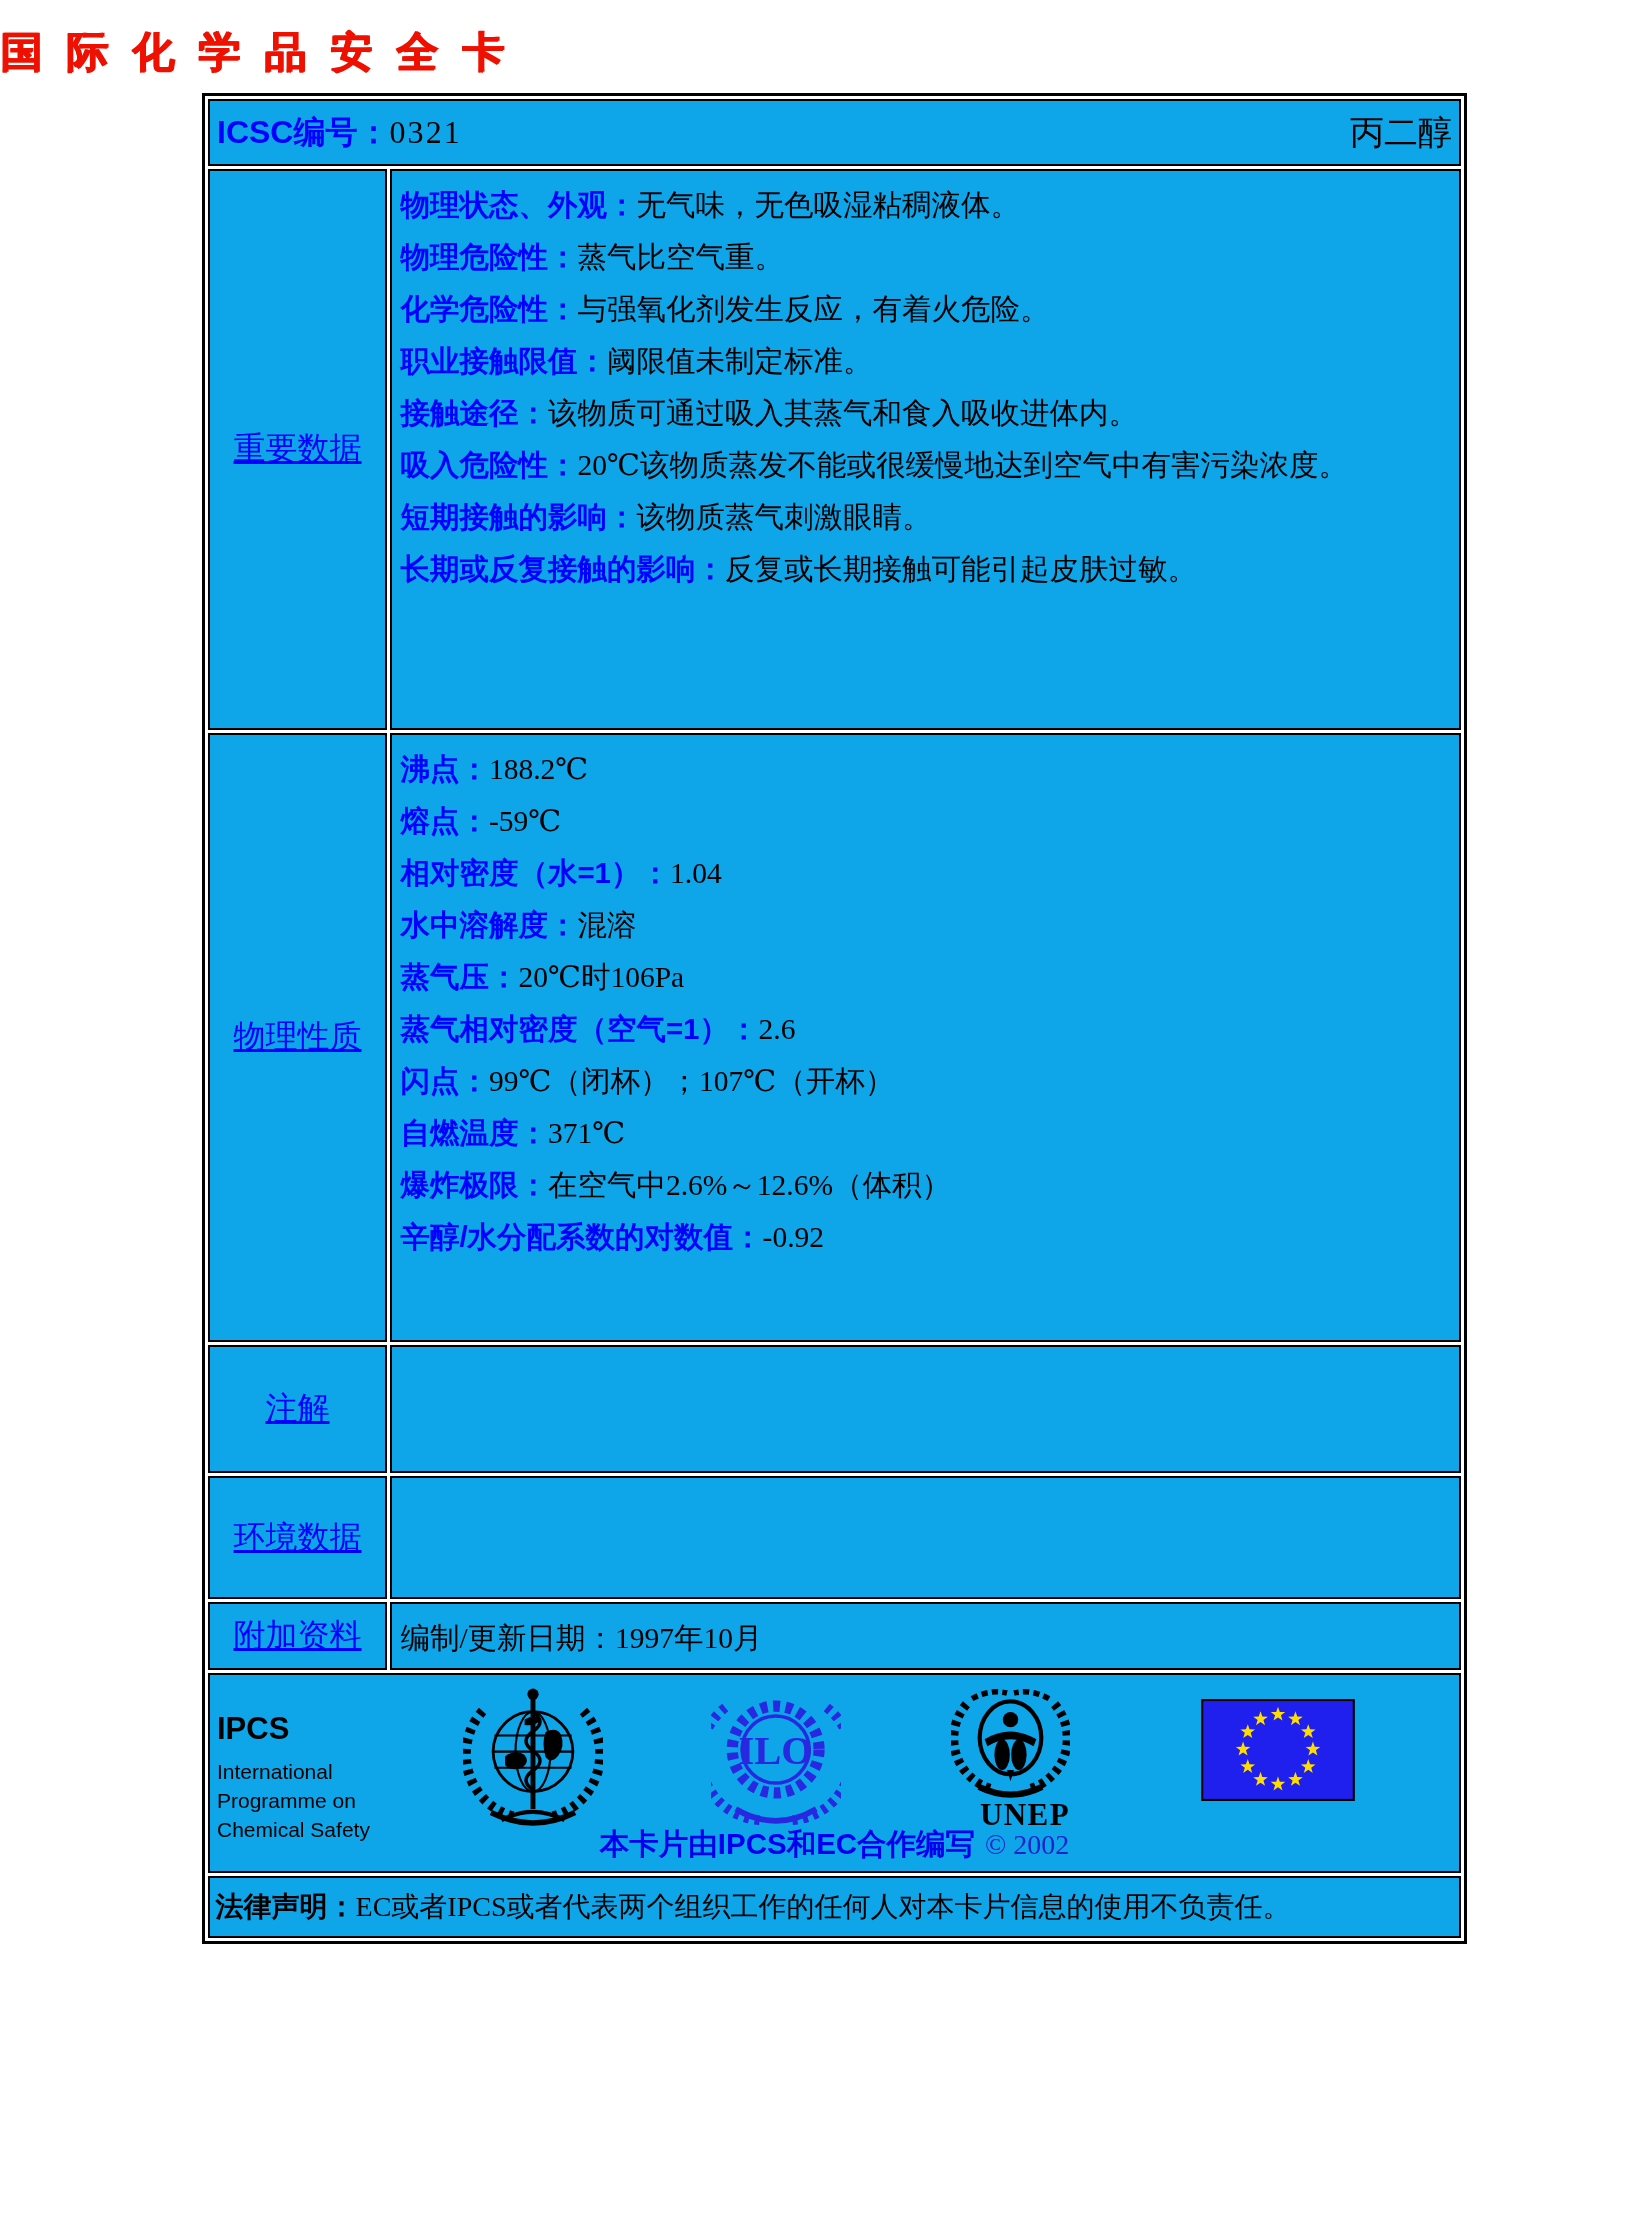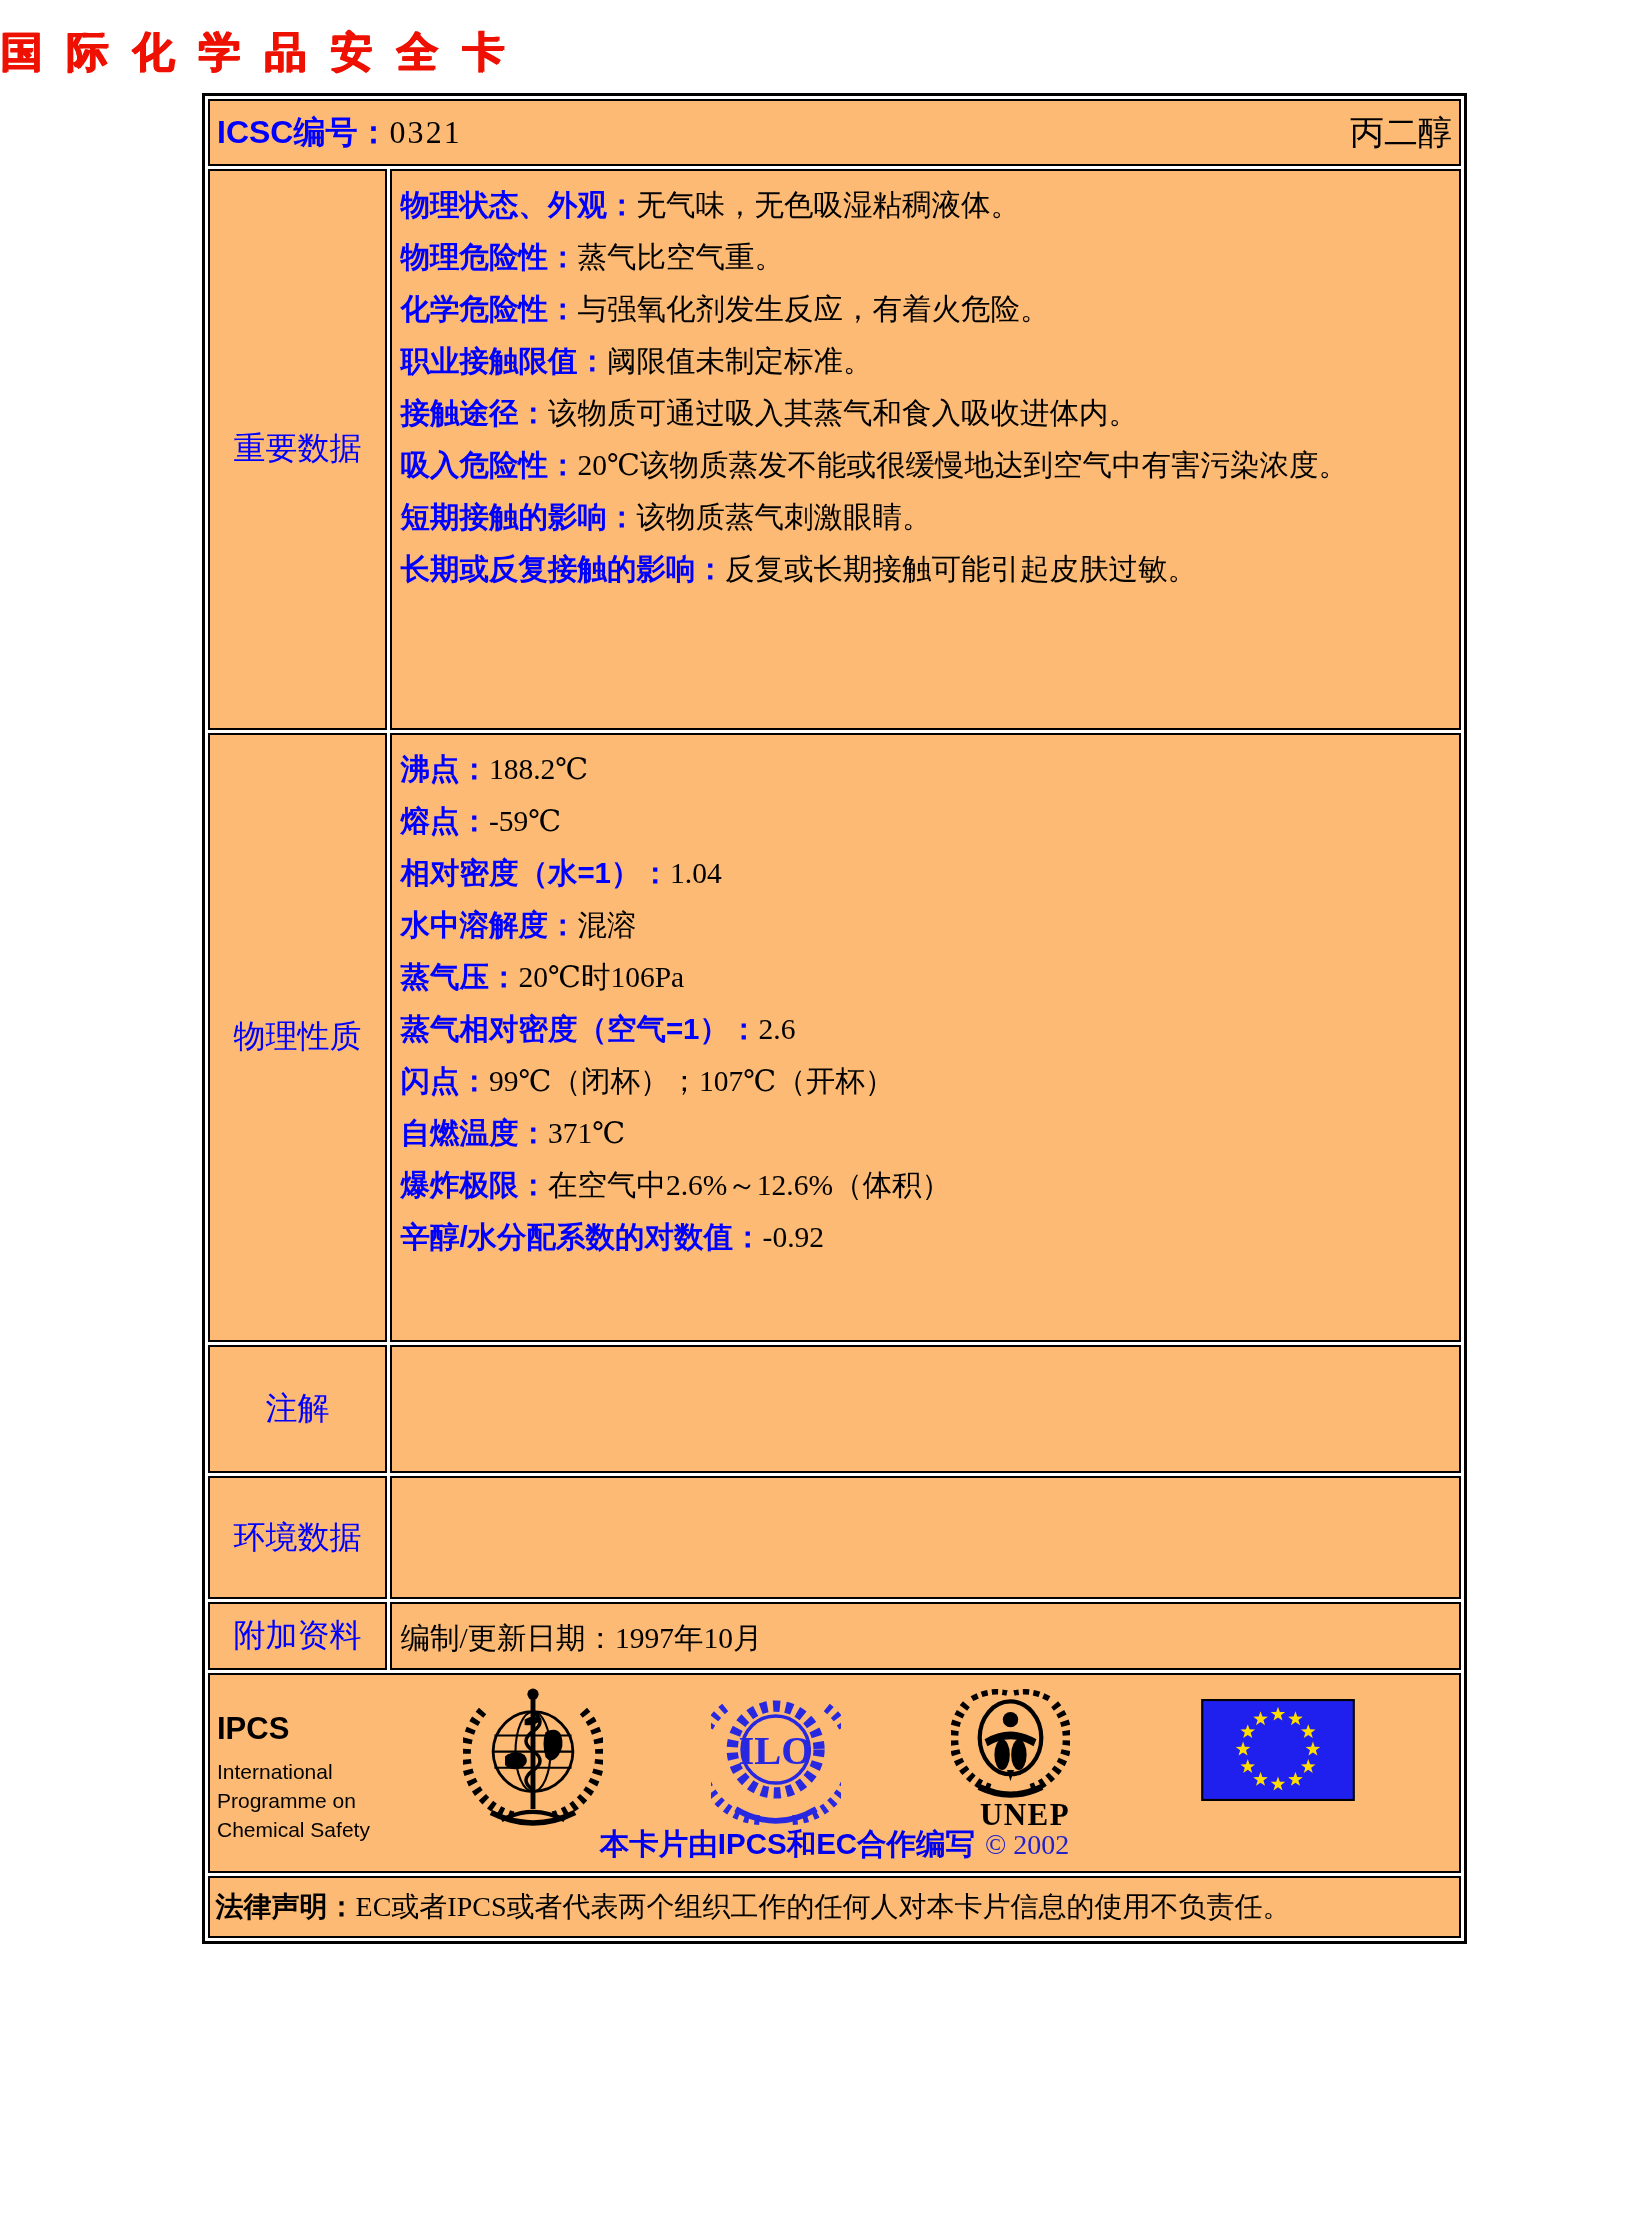"ICSC编号：0321" td { background: #fdba74 -> #0ea5e9 }
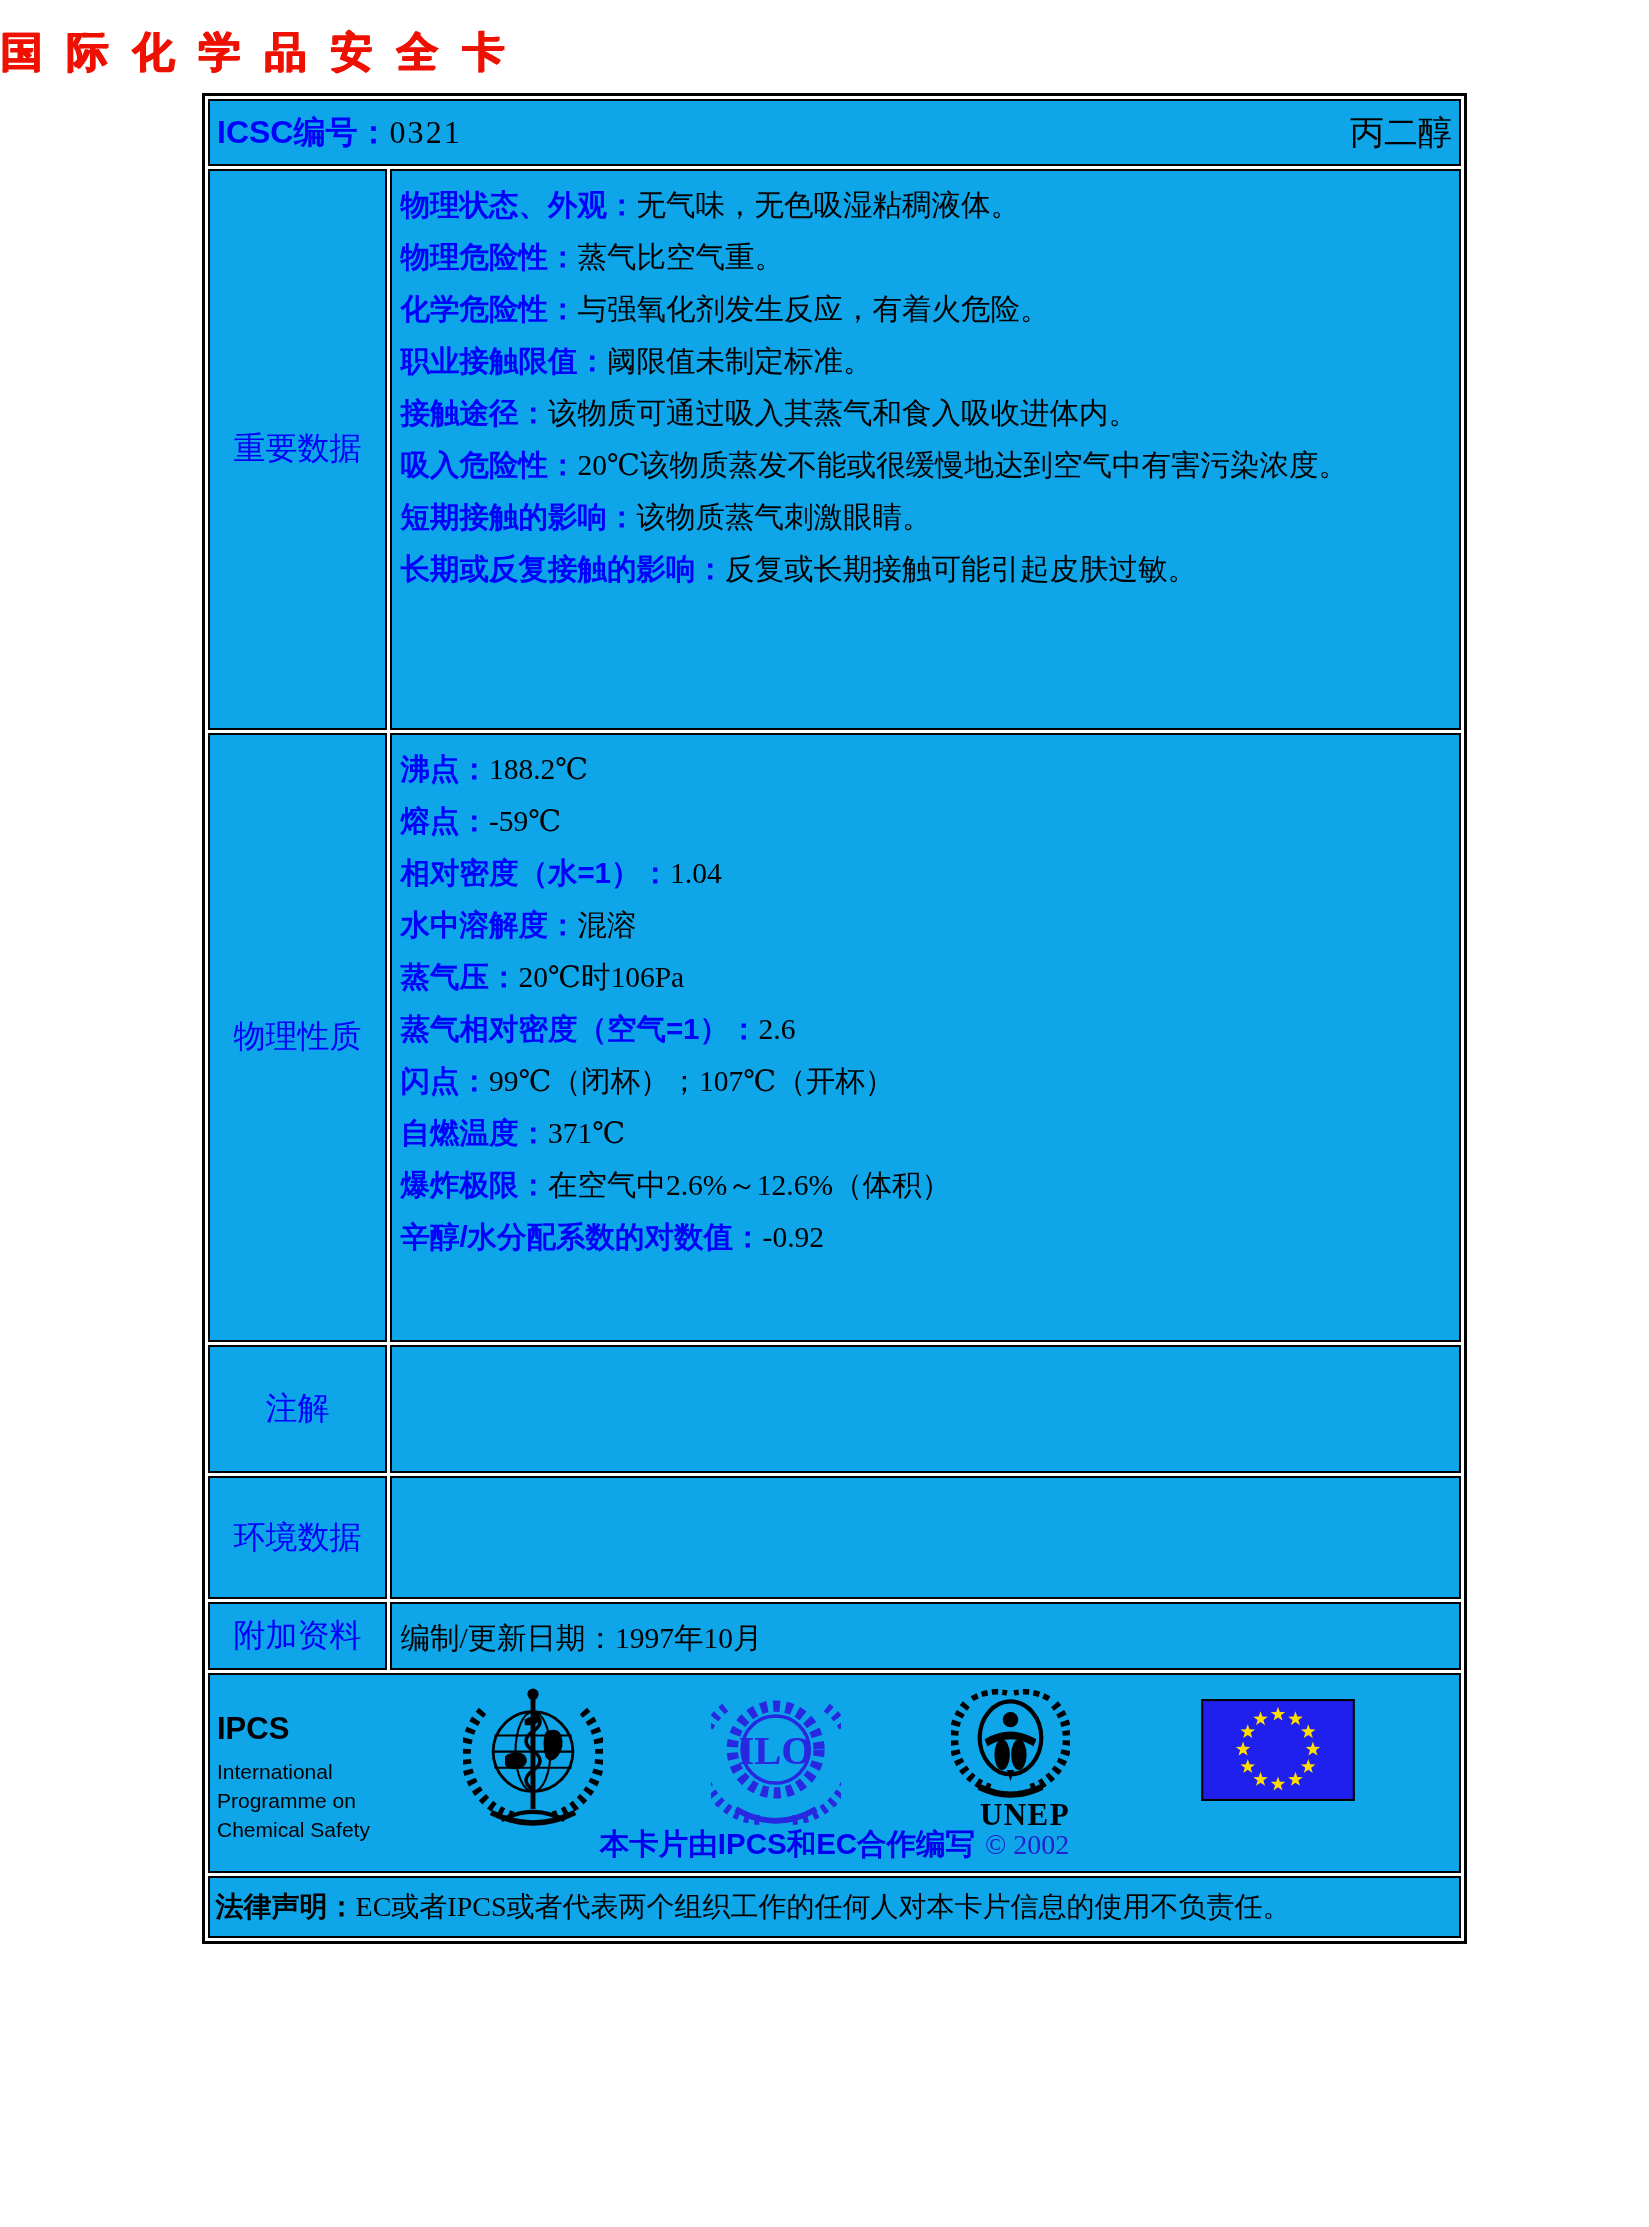"重要数据" td.label-cell { text-decoration: none -> underline }
